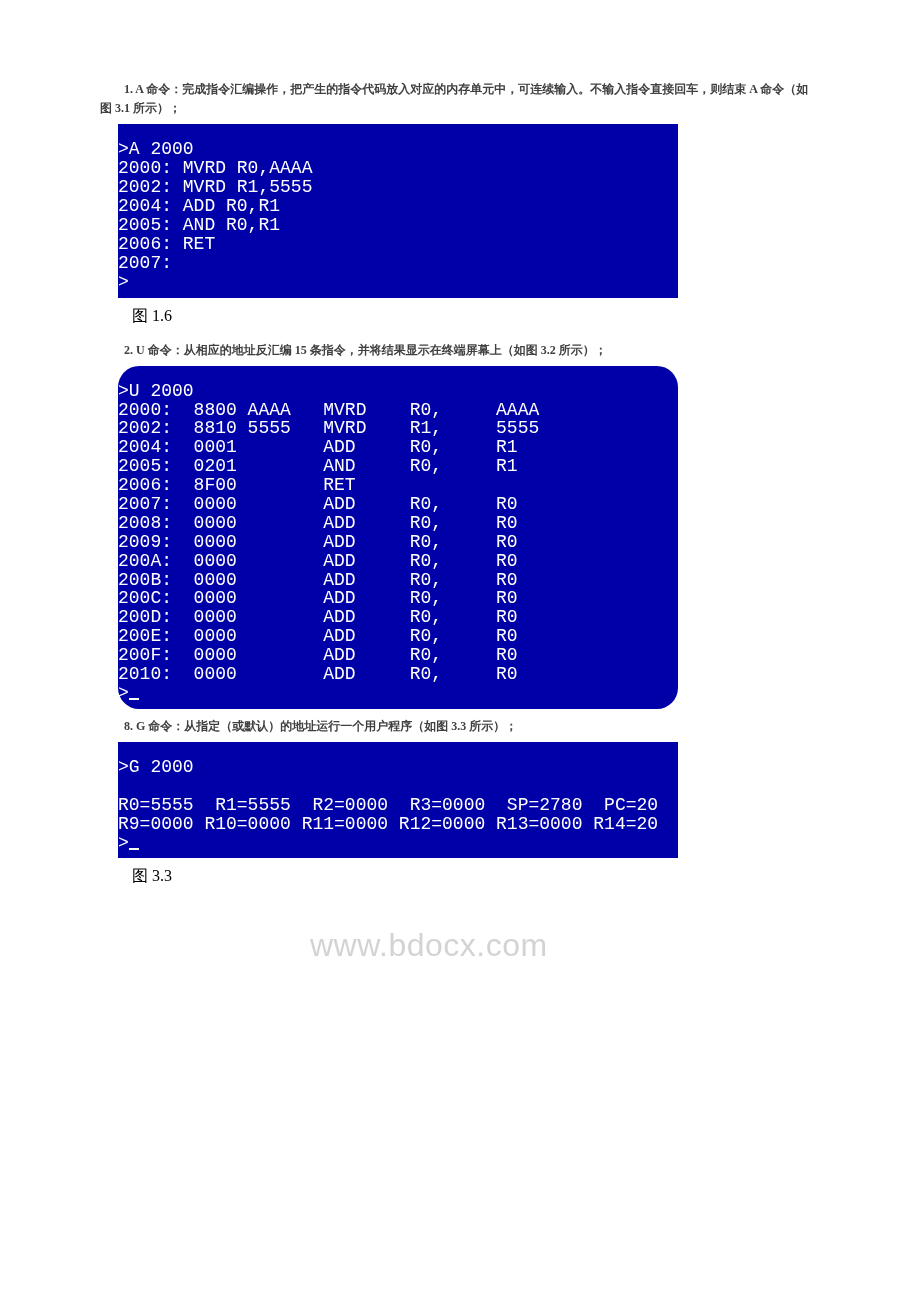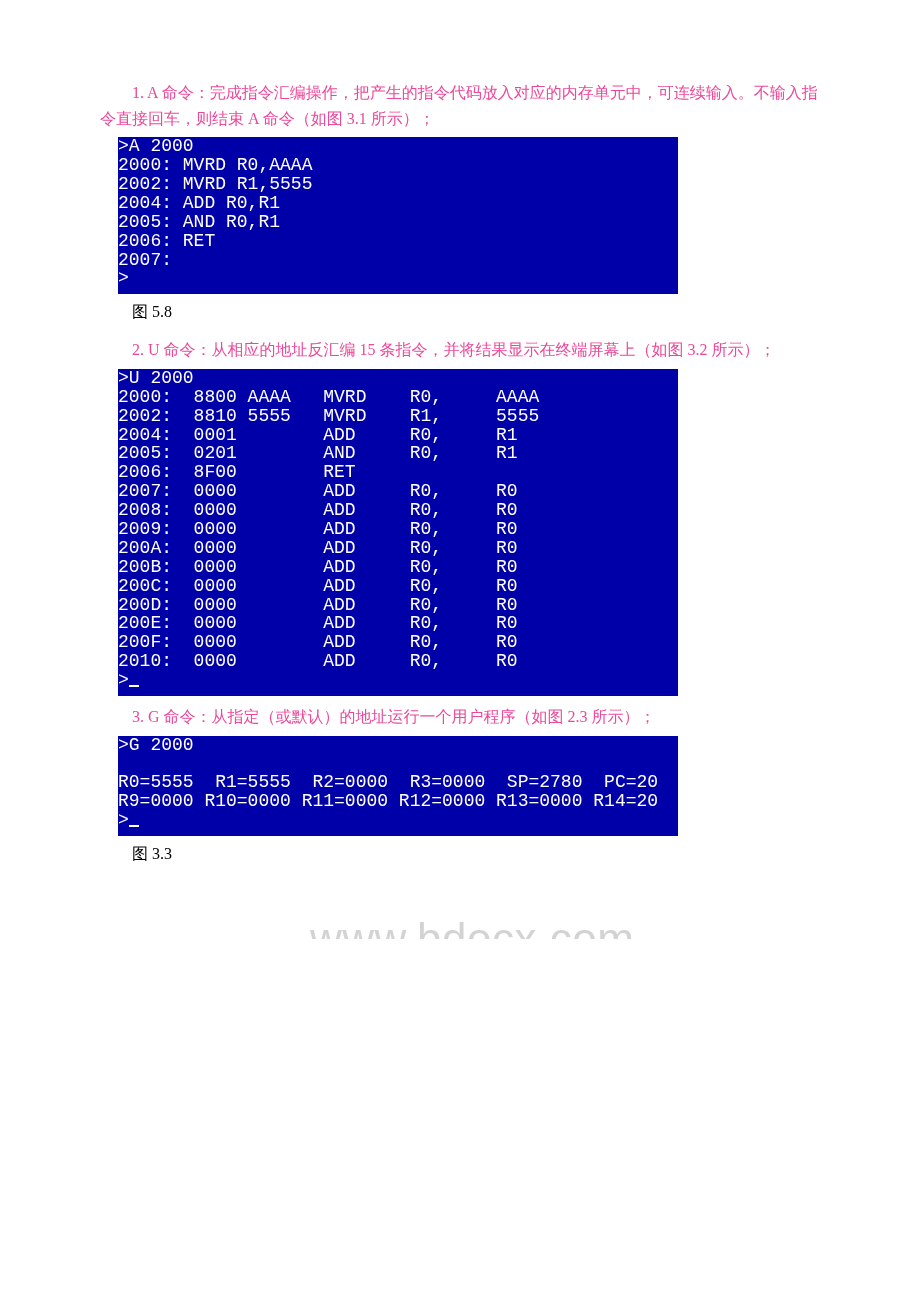"1. A" .para { color: #ec4899 -> #404040; font-size: 16px -> 12px; font-weight: none -> bold }
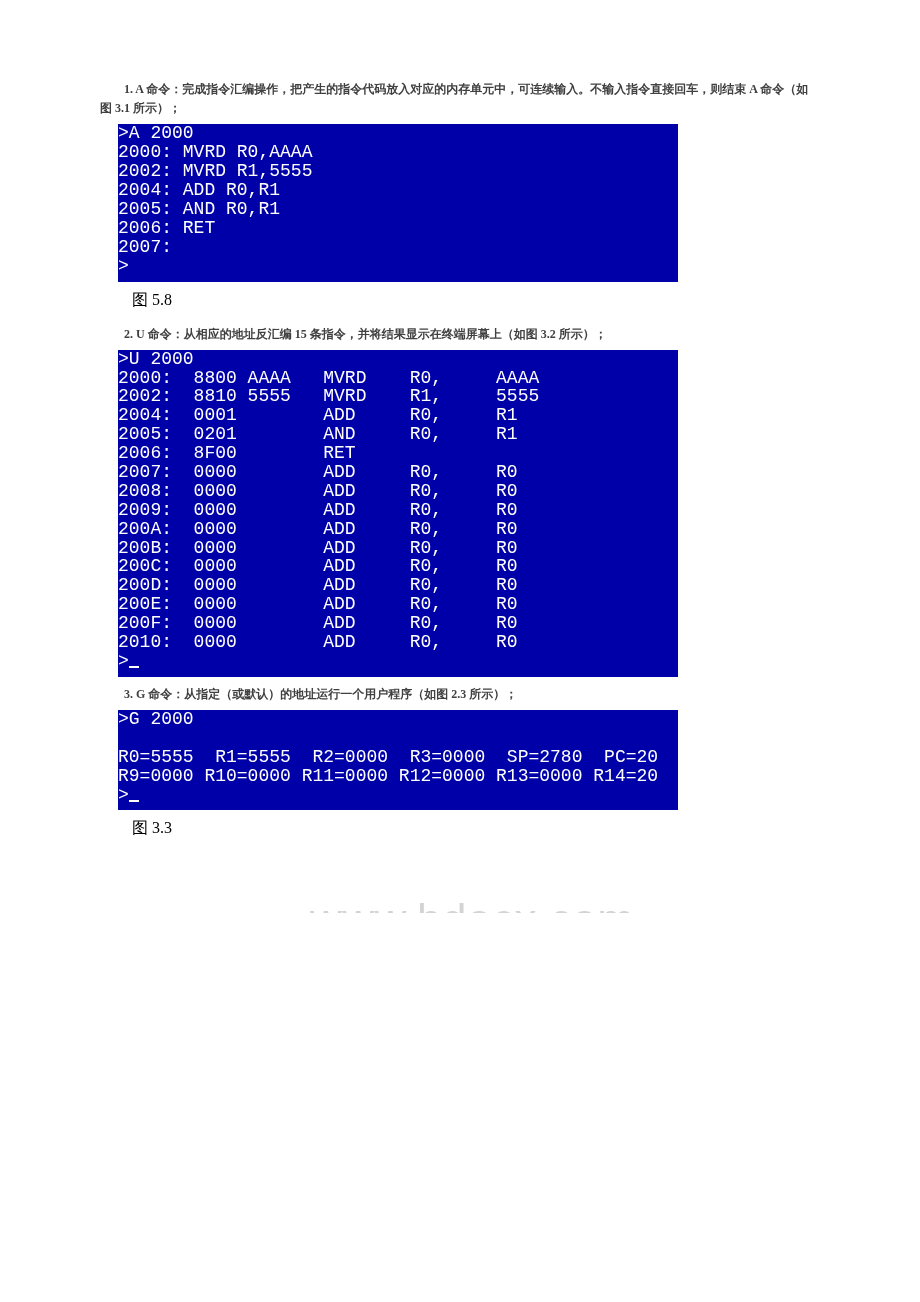">A 2000" .terminal { padding: 0 0 6px 0 -> 16px 0 6px 0 }
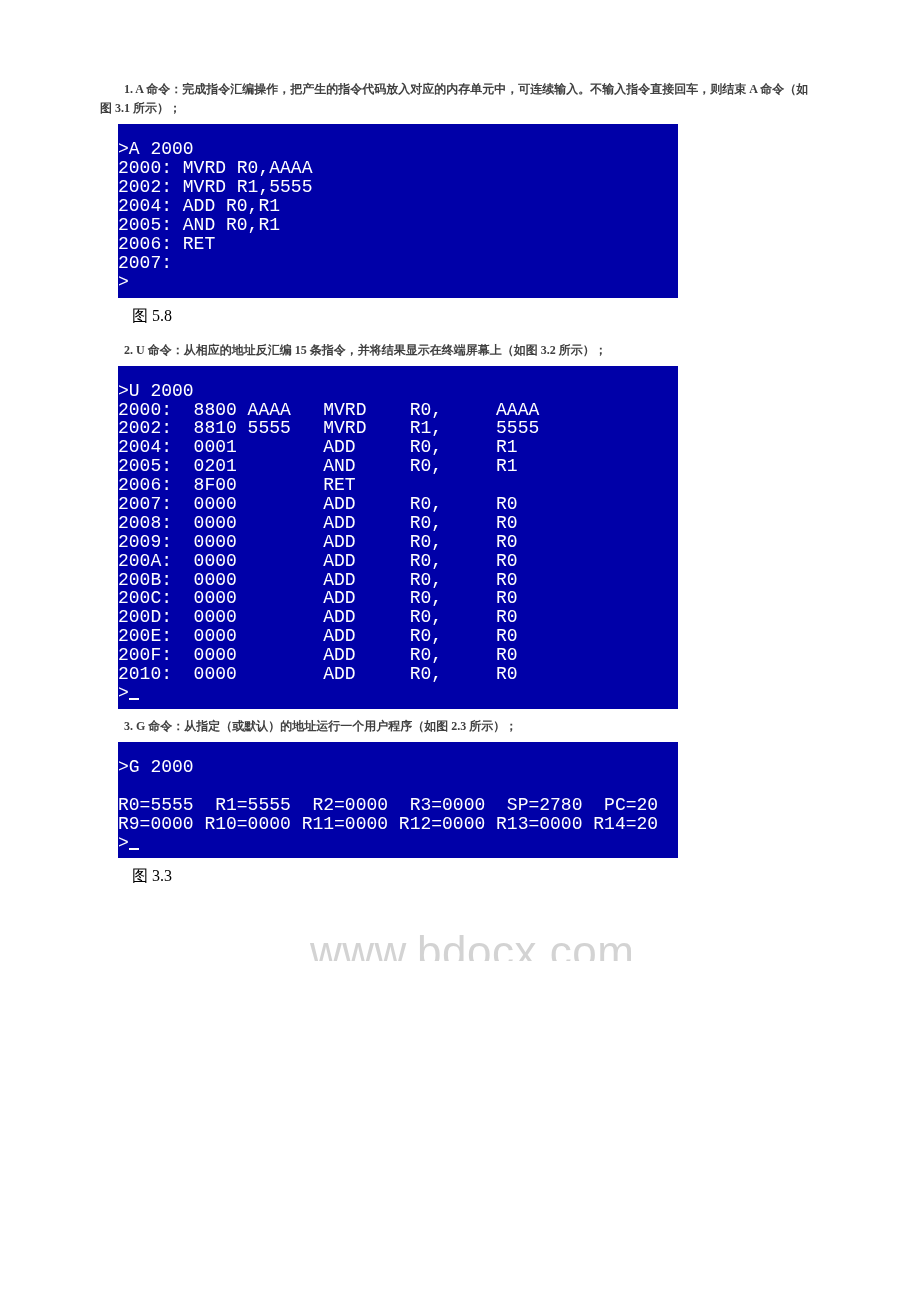"图 5.8" p.caption { text: 5.8 -> 1.6 }
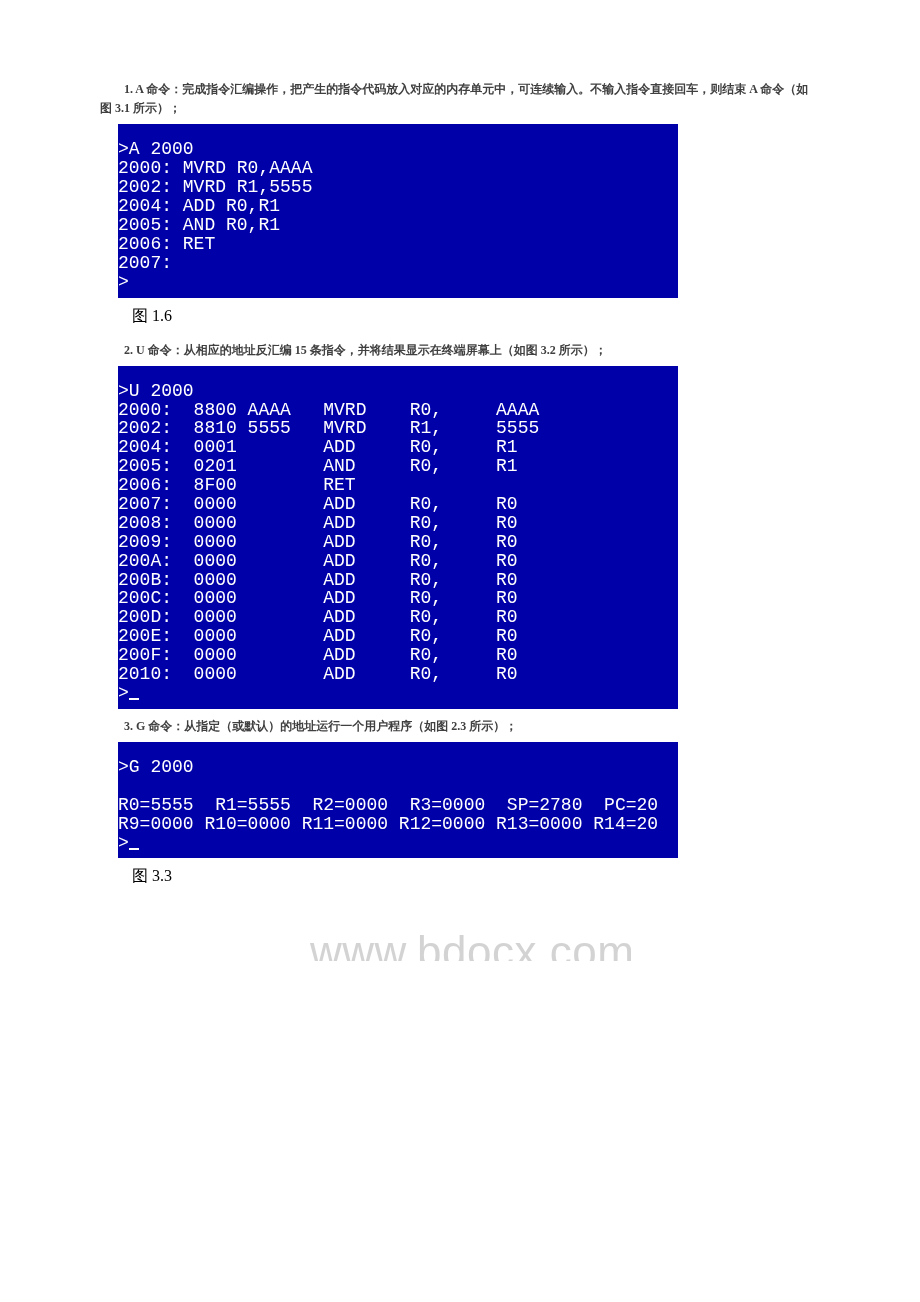">U 2000" .terminal.wide { border-radius: none -> 21px }
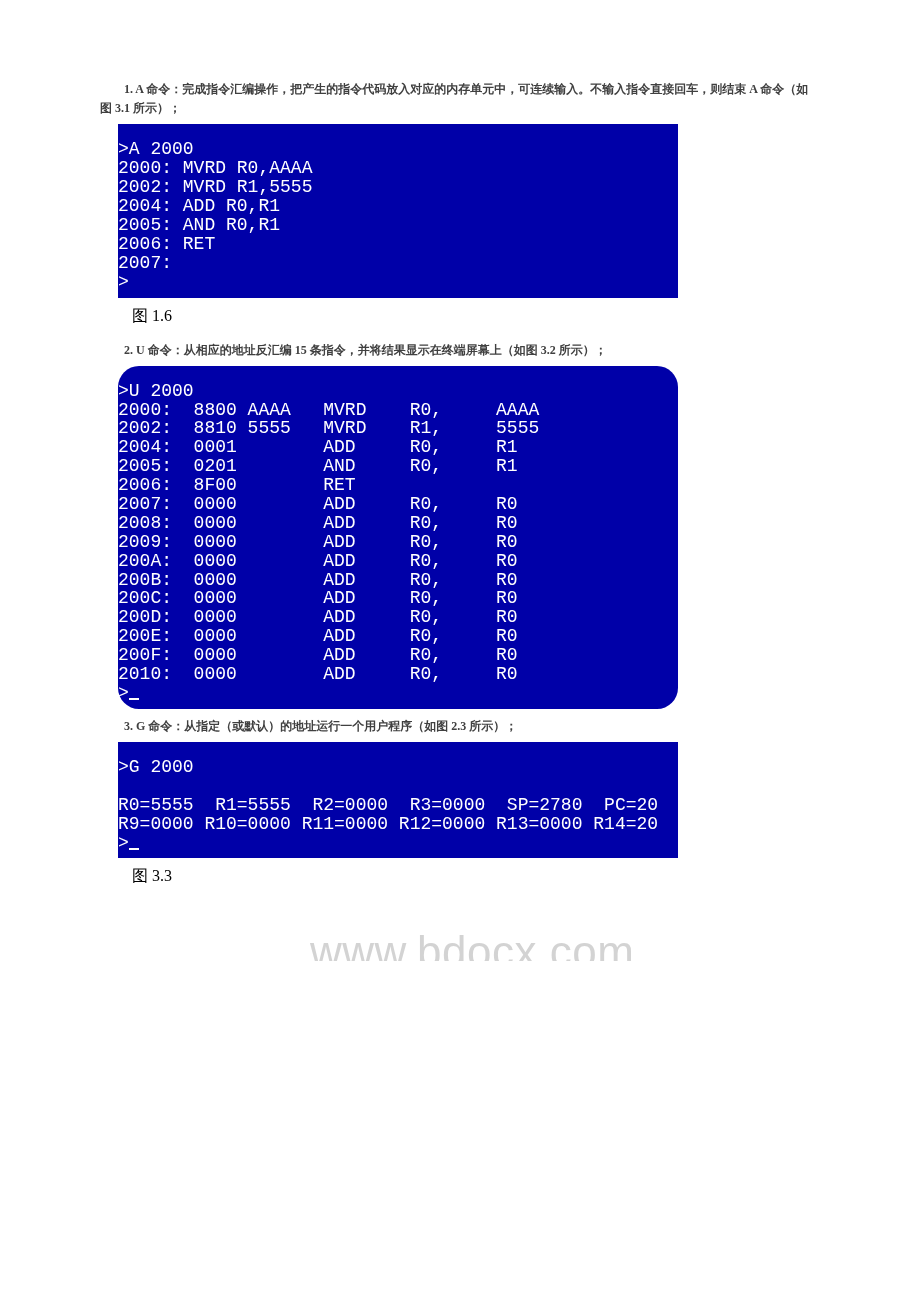"3. G 命令：从指定（或默认）的地址运行一个用户程序（如图 2.3 所示）；" p.para { text: 3. G 命令：从指定（或默认）的地址运行一个用户程序（如图 2.3 -> 8. G 命令：从指定（或默认）的地址运行一个用户程序（如图 3.3 }
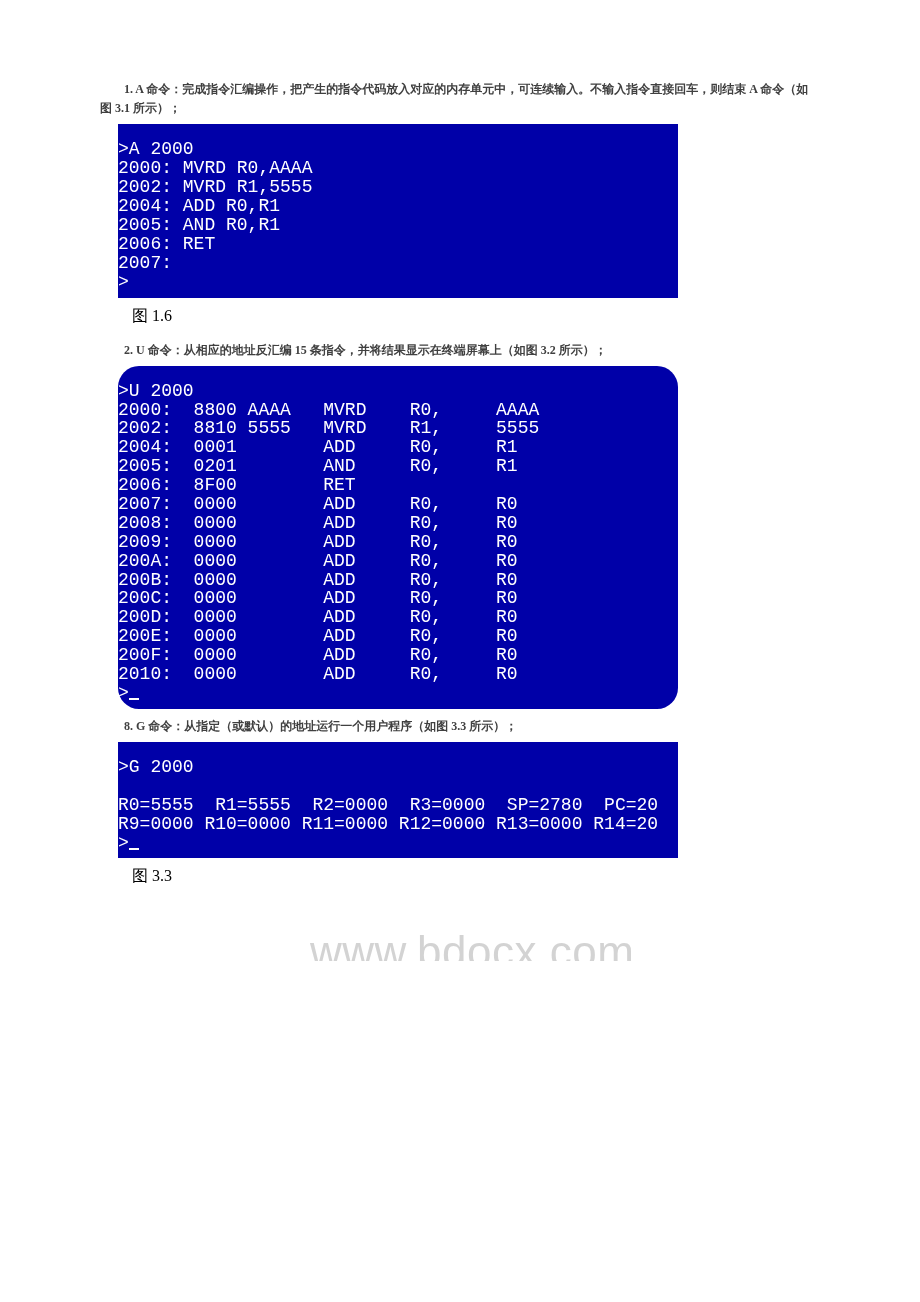"www.bdocx.com" .watermark-text { font-size: 44px -> 32px }
